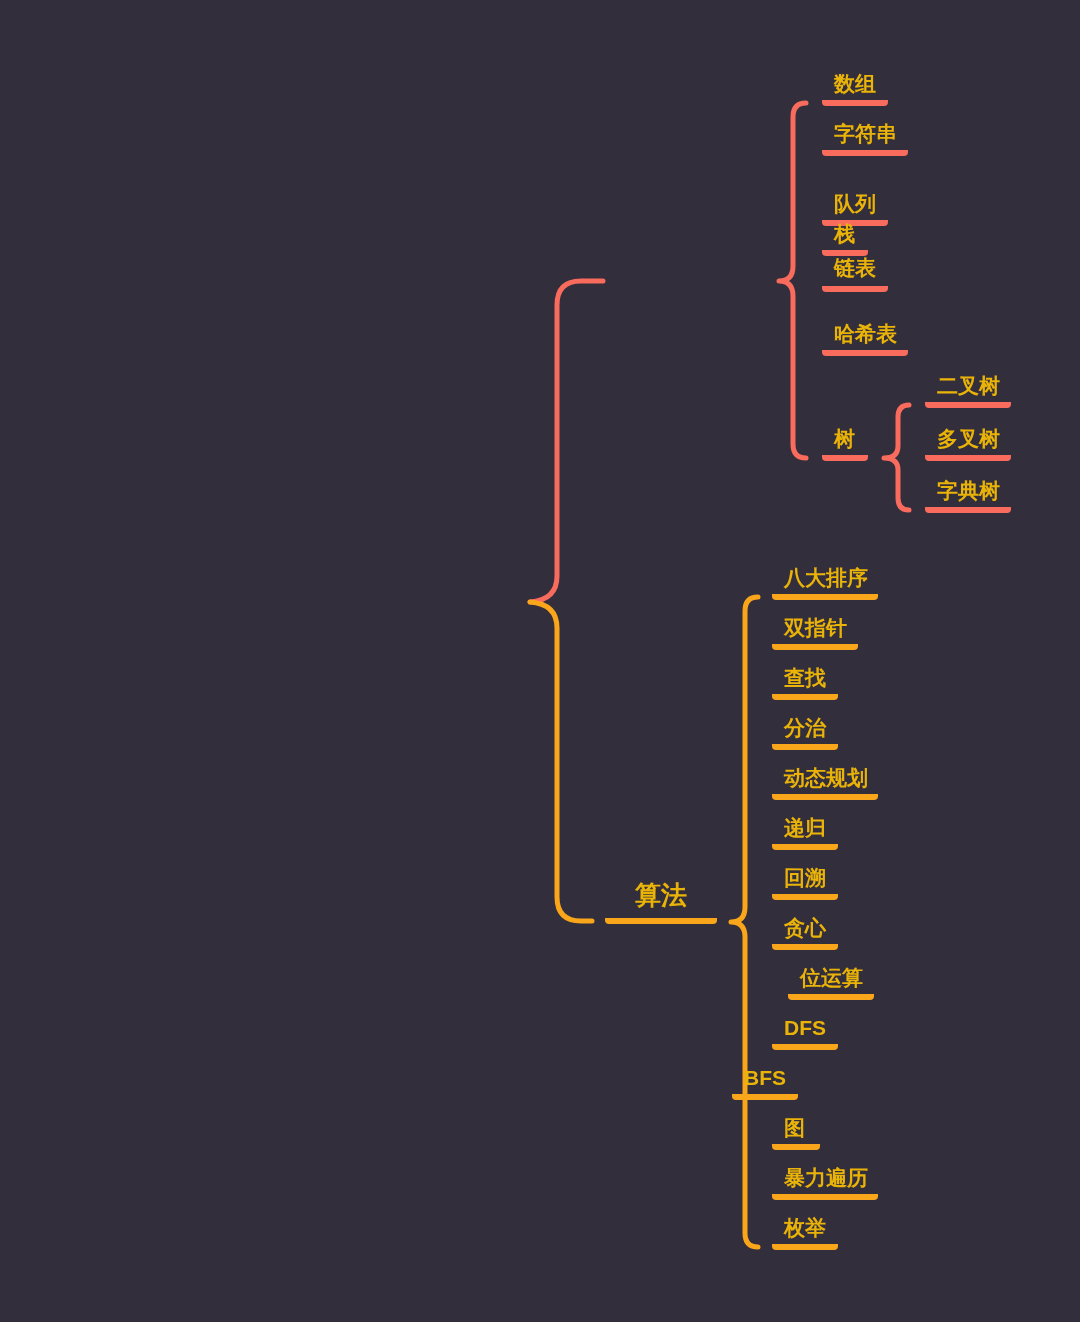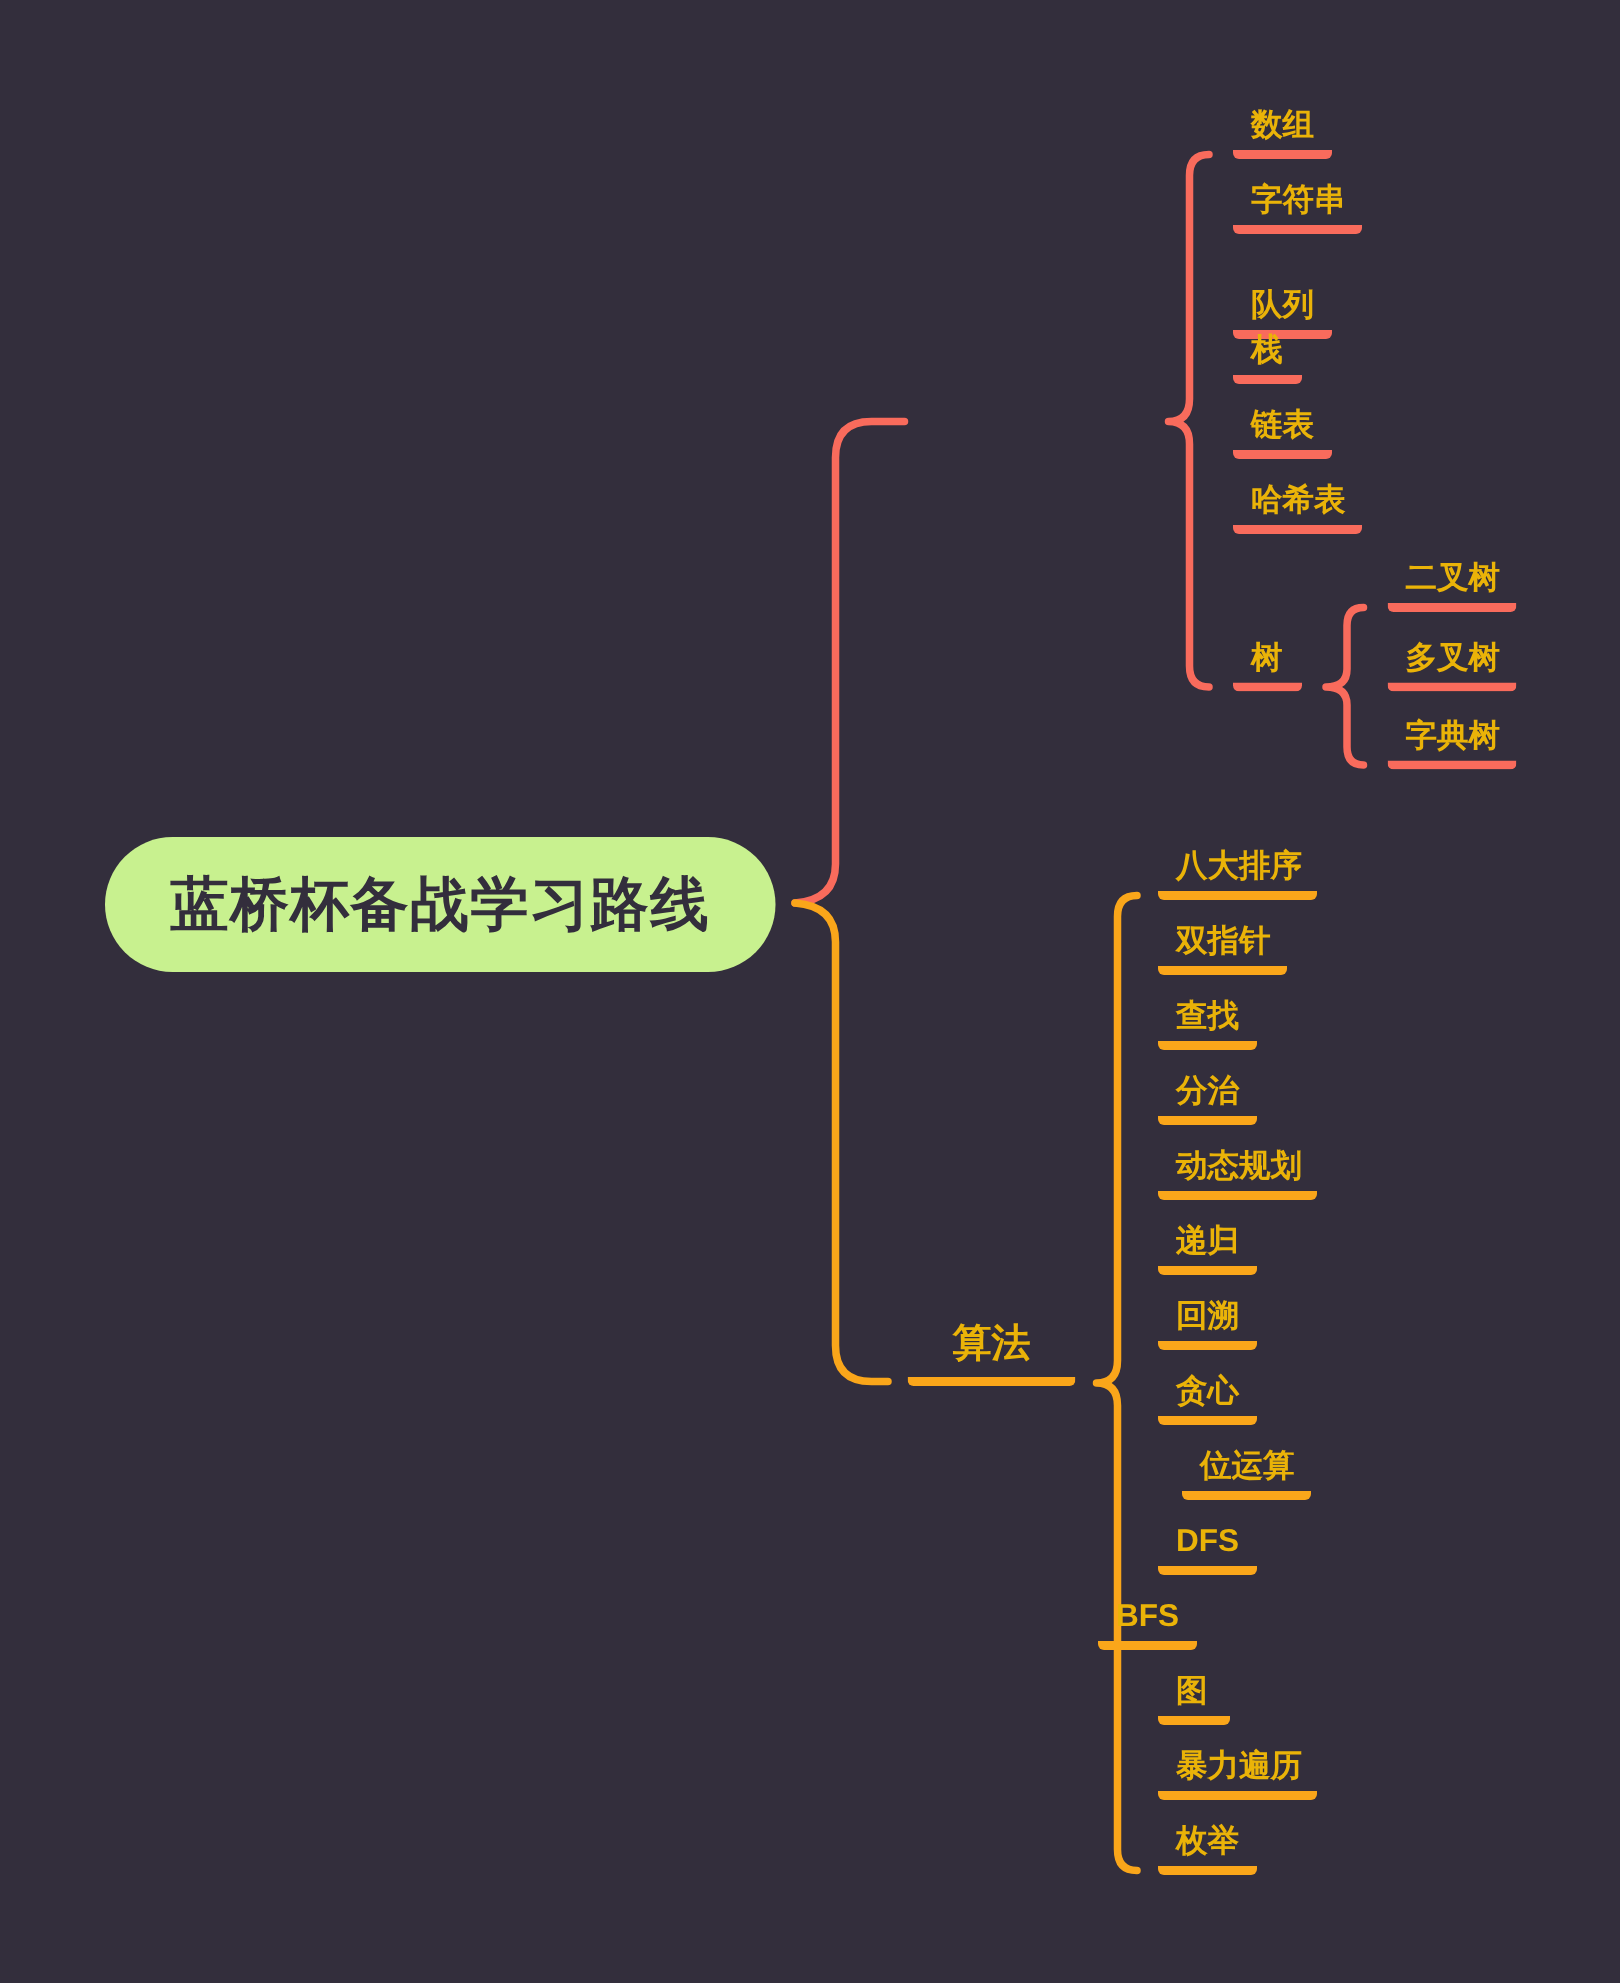"链表" div.node { font-family: none -> Liberation Mono, monospace; top: 271px -> 257px }
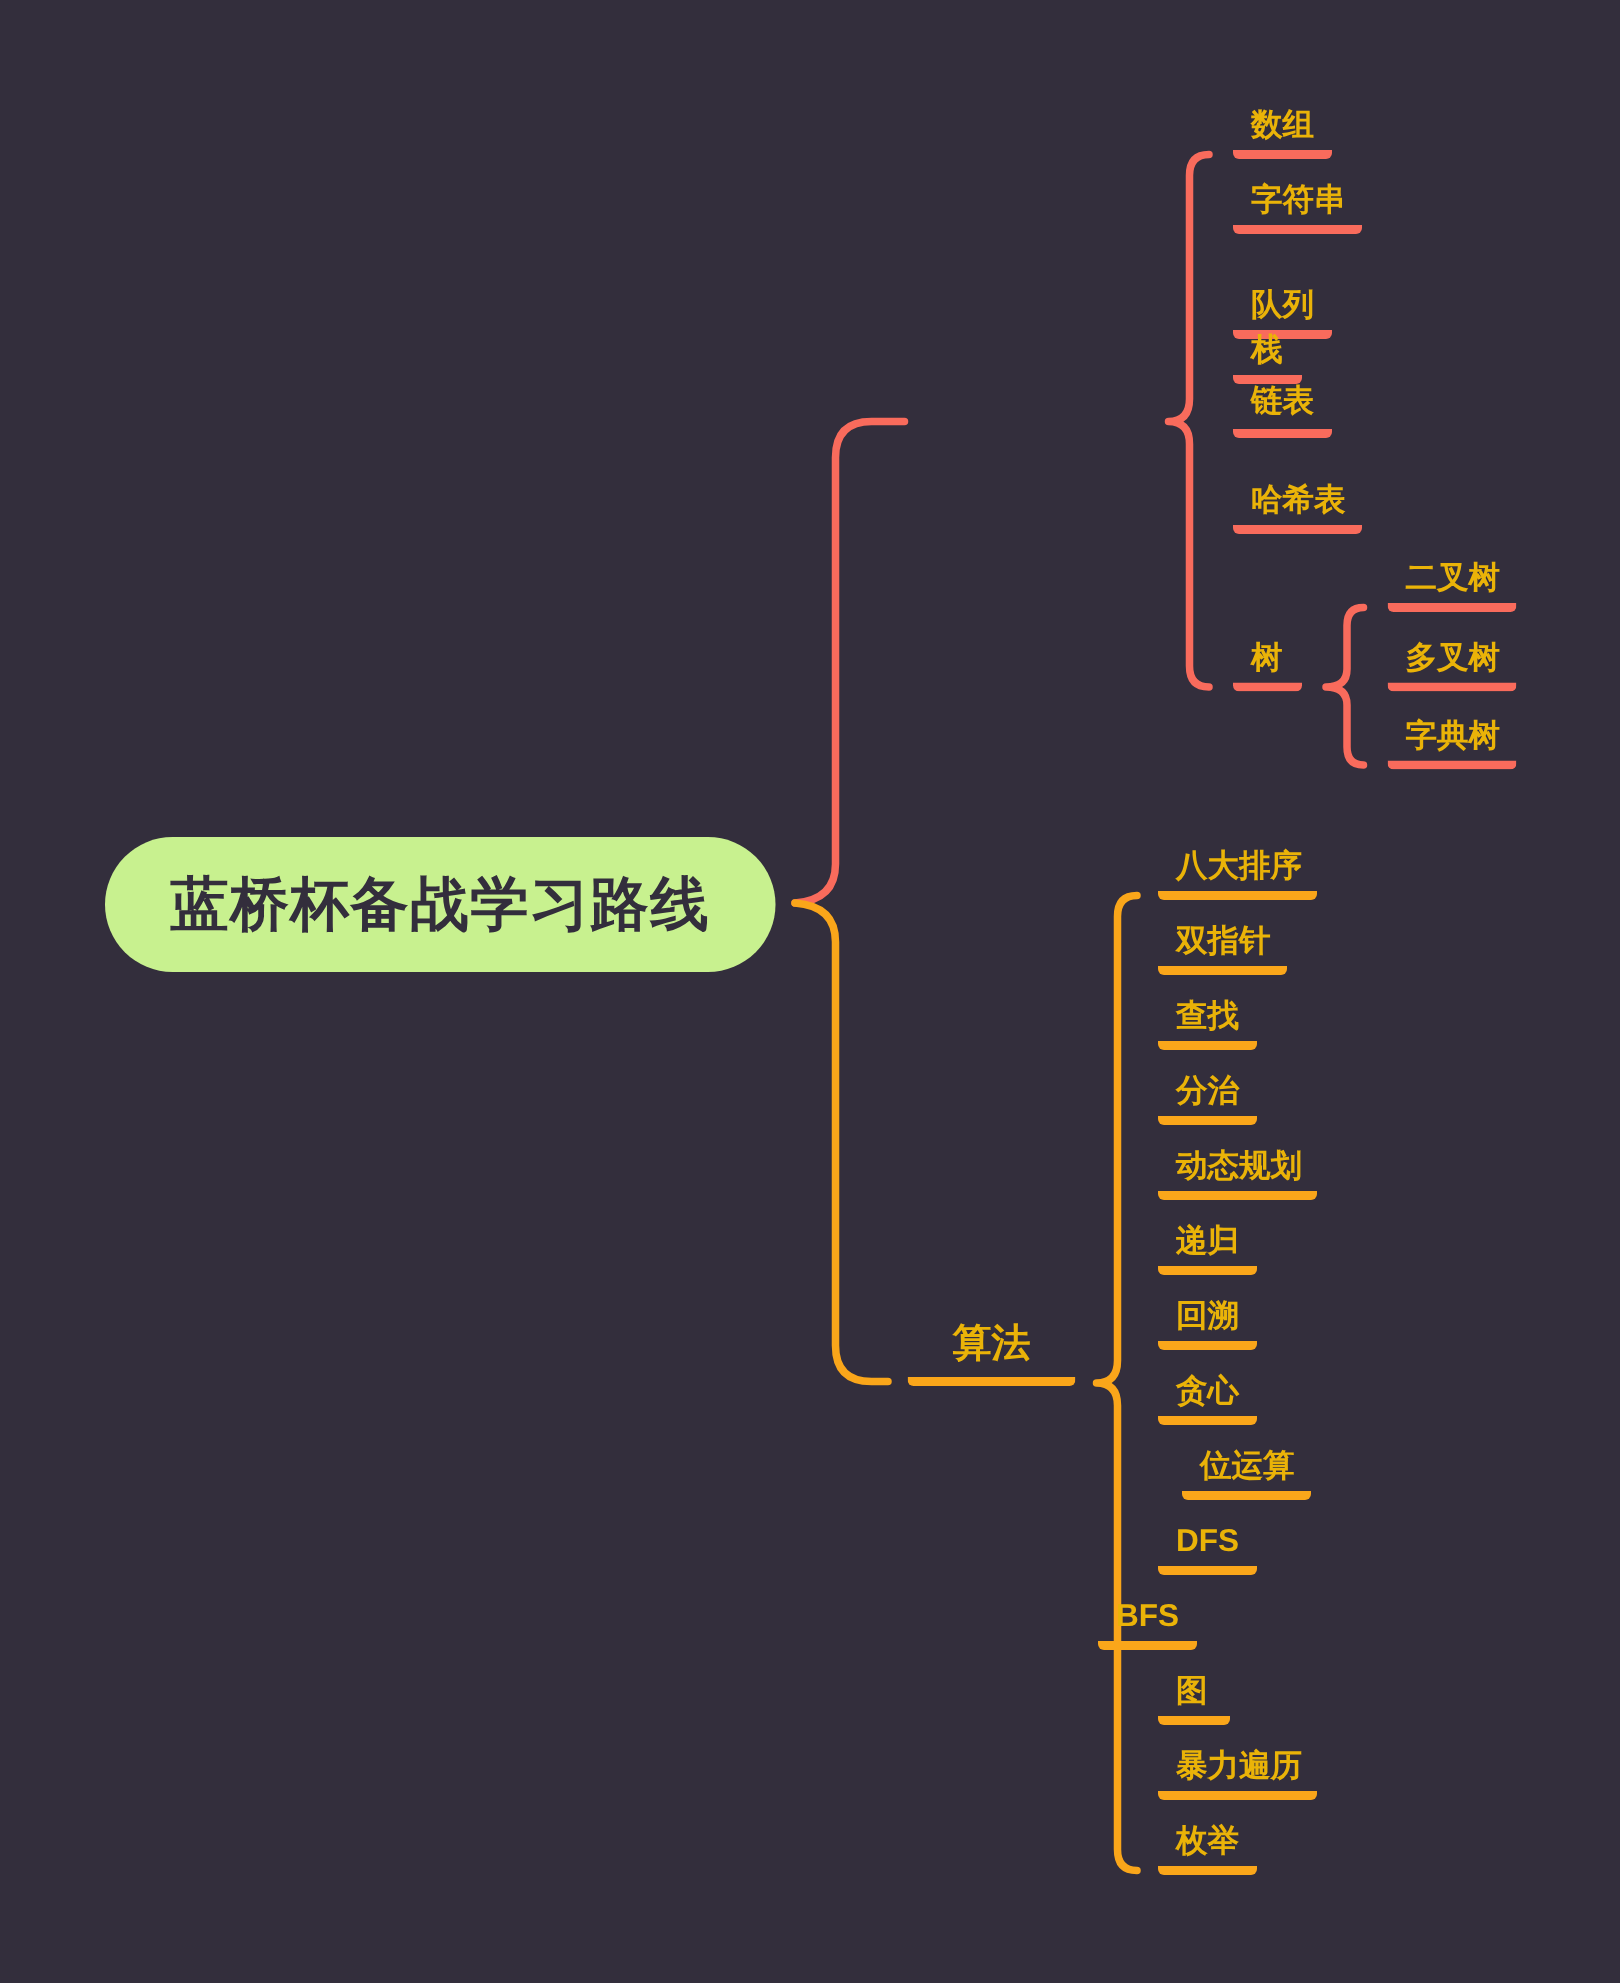"蓝桥杯备战学习路线" div.root-topic { html: <div>蓝桥杯备战学习路线</div> -> none }
